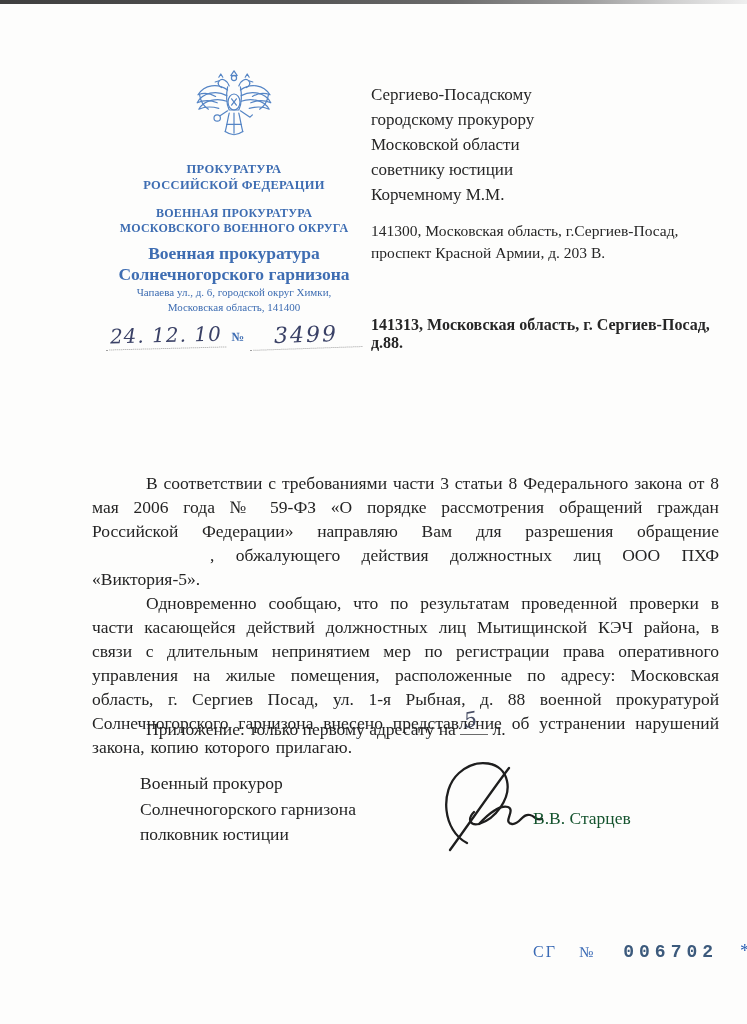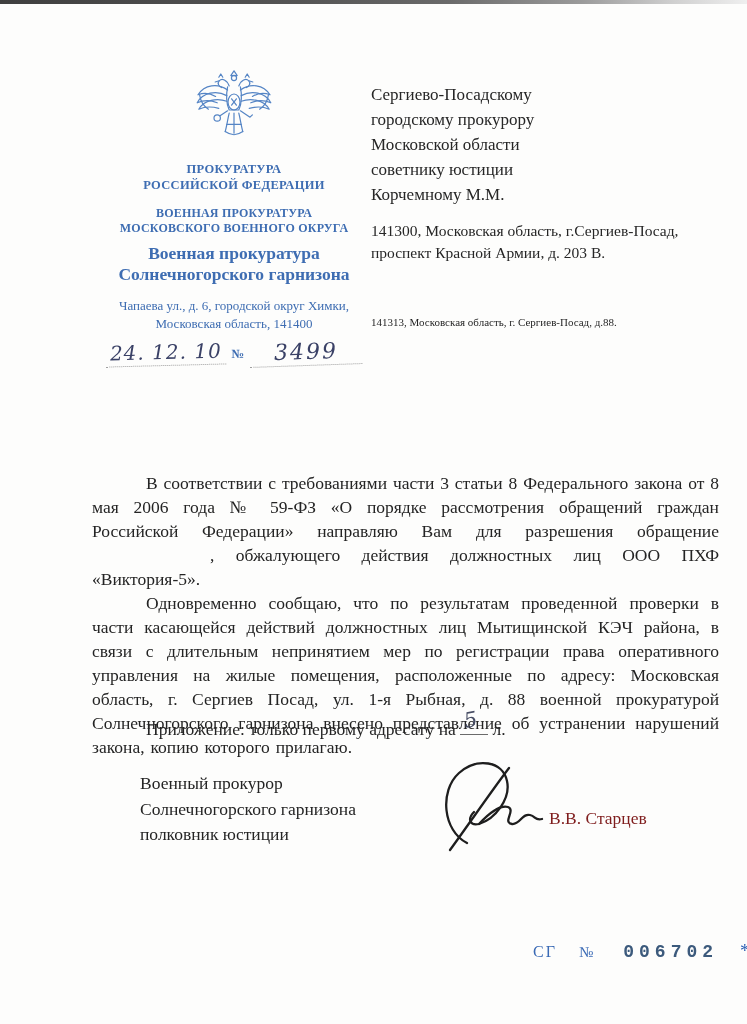"Чапаева ул., д. 6, городской" .lh-addr { font-size: 13px -> 11px; margin-top: 12px -> none }
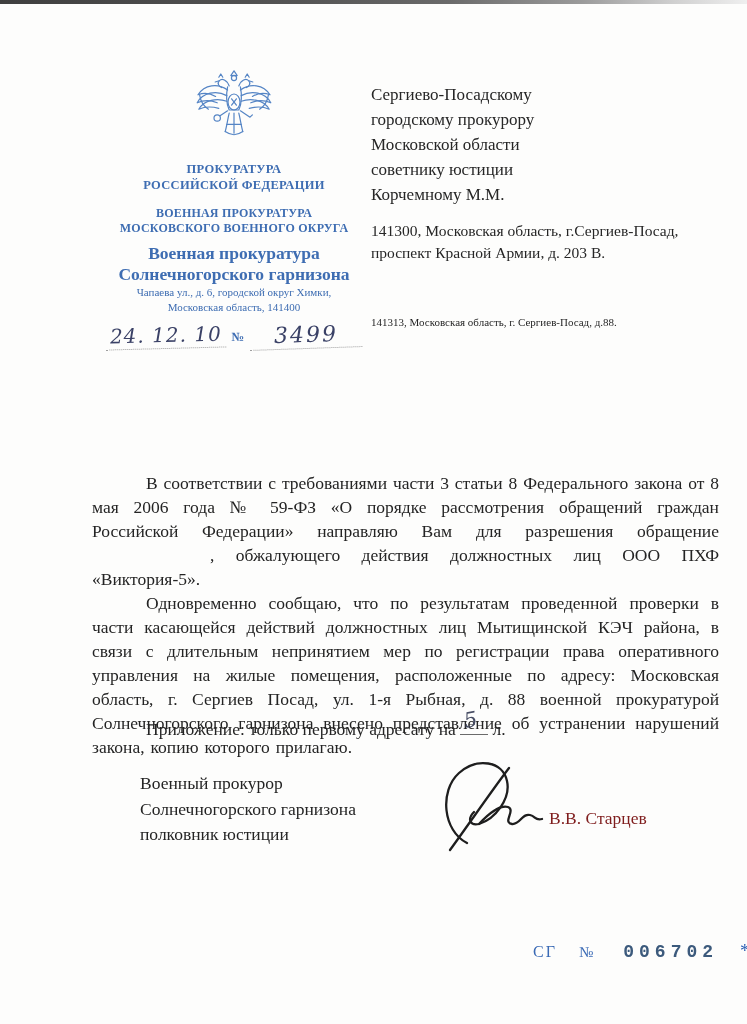"141313, Московская область, г." .recipient-addr2 { font-size: 11px -> 16px; font-weight: none -> bold }
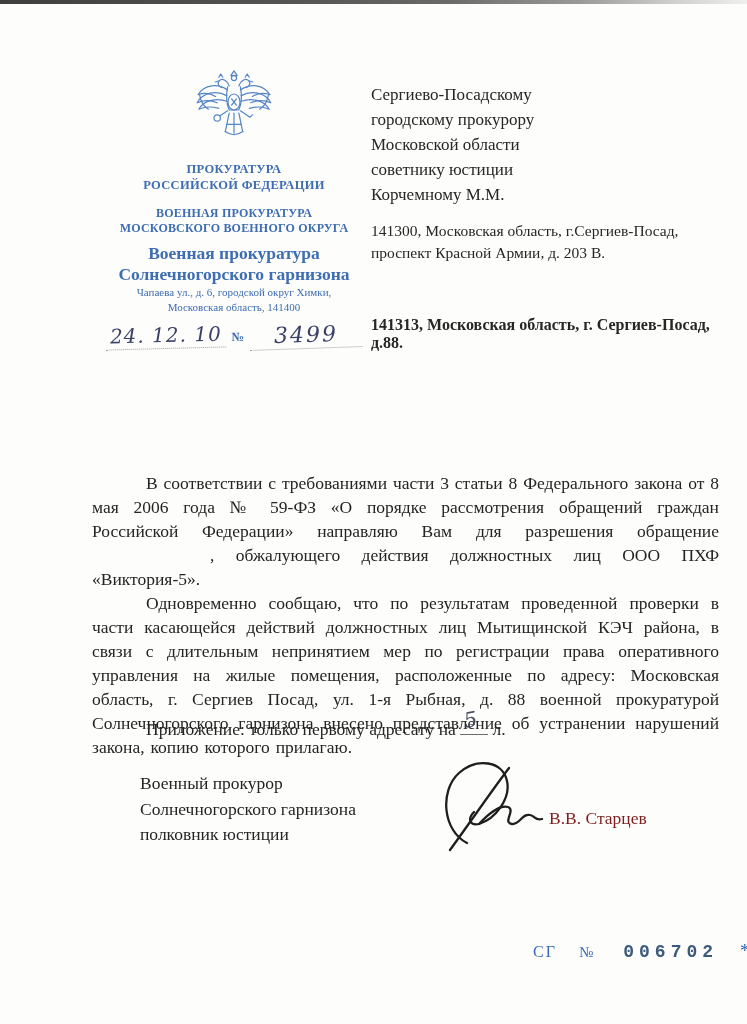"В.В. Старцев" .sign-name { color: #7f1d1d -> #14532d; margin-left: 16px -> none }
